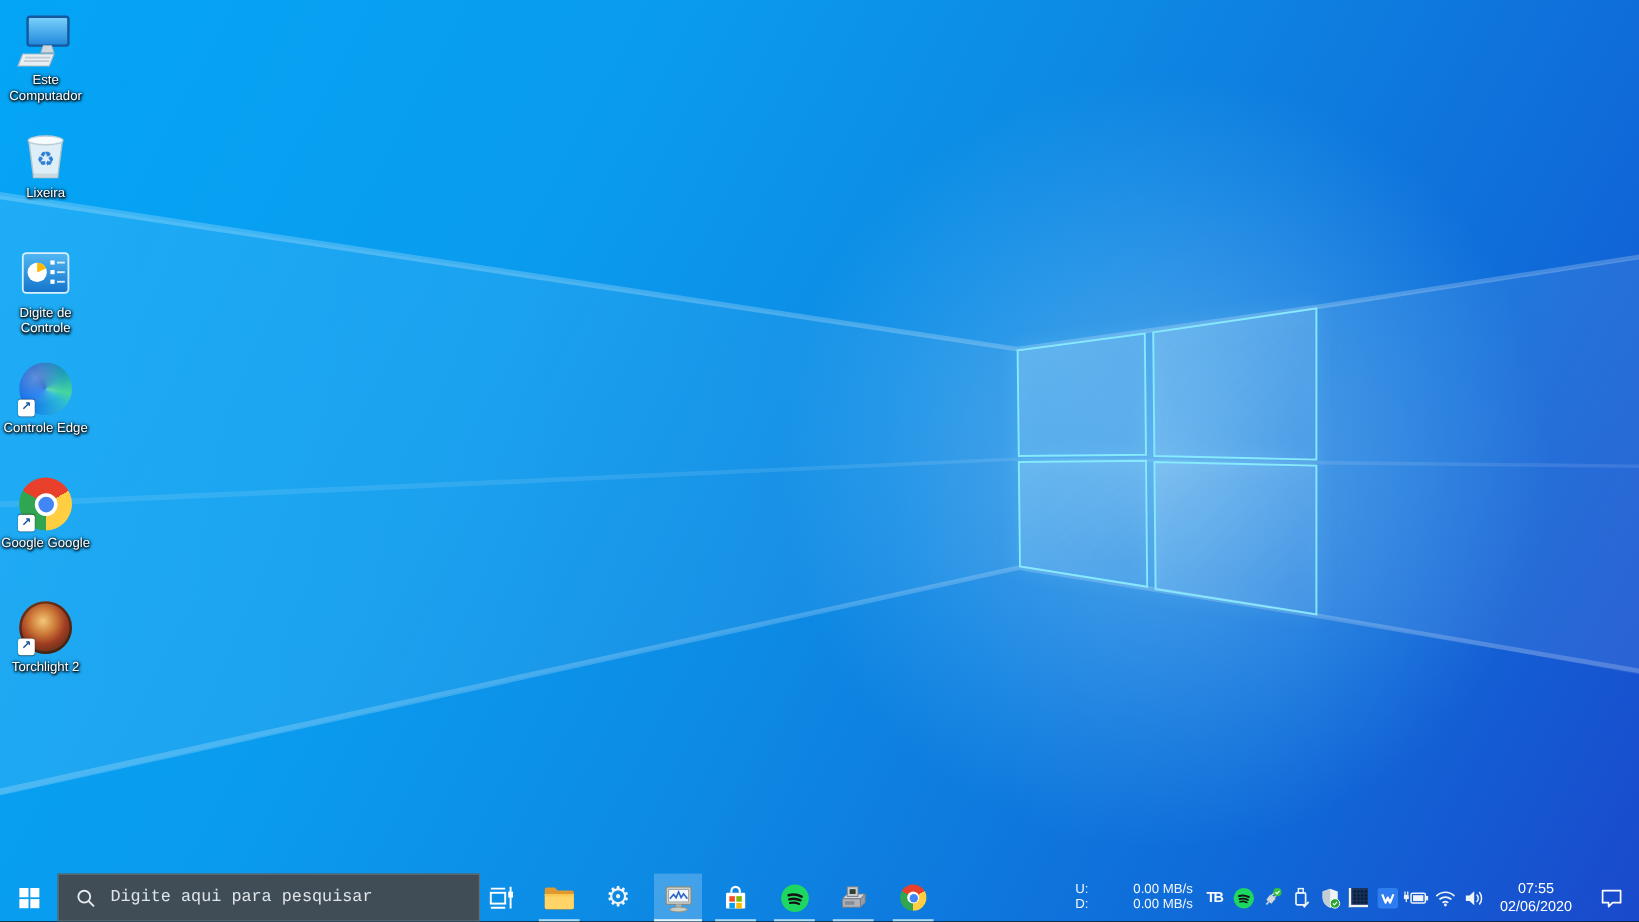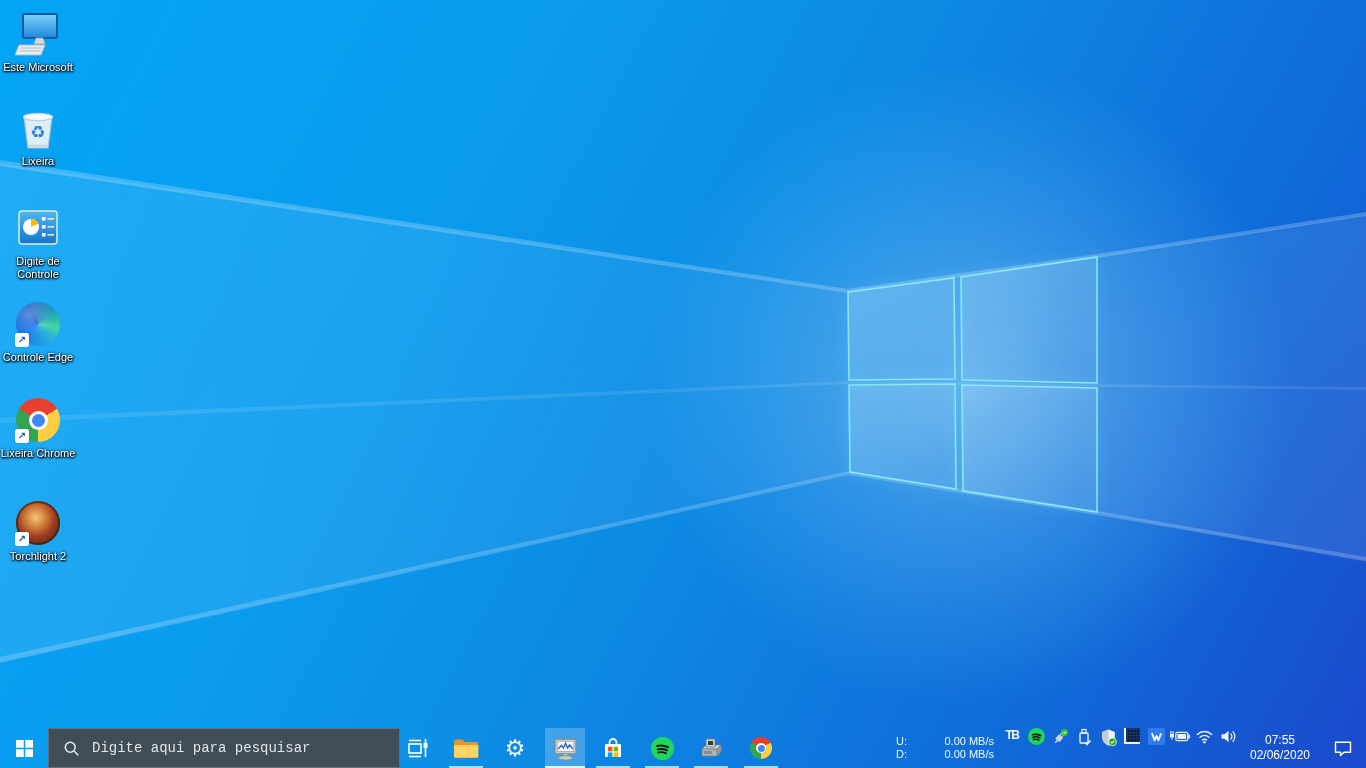"Este Microsoft" div.lbl { text: Microsoft -> Computador }
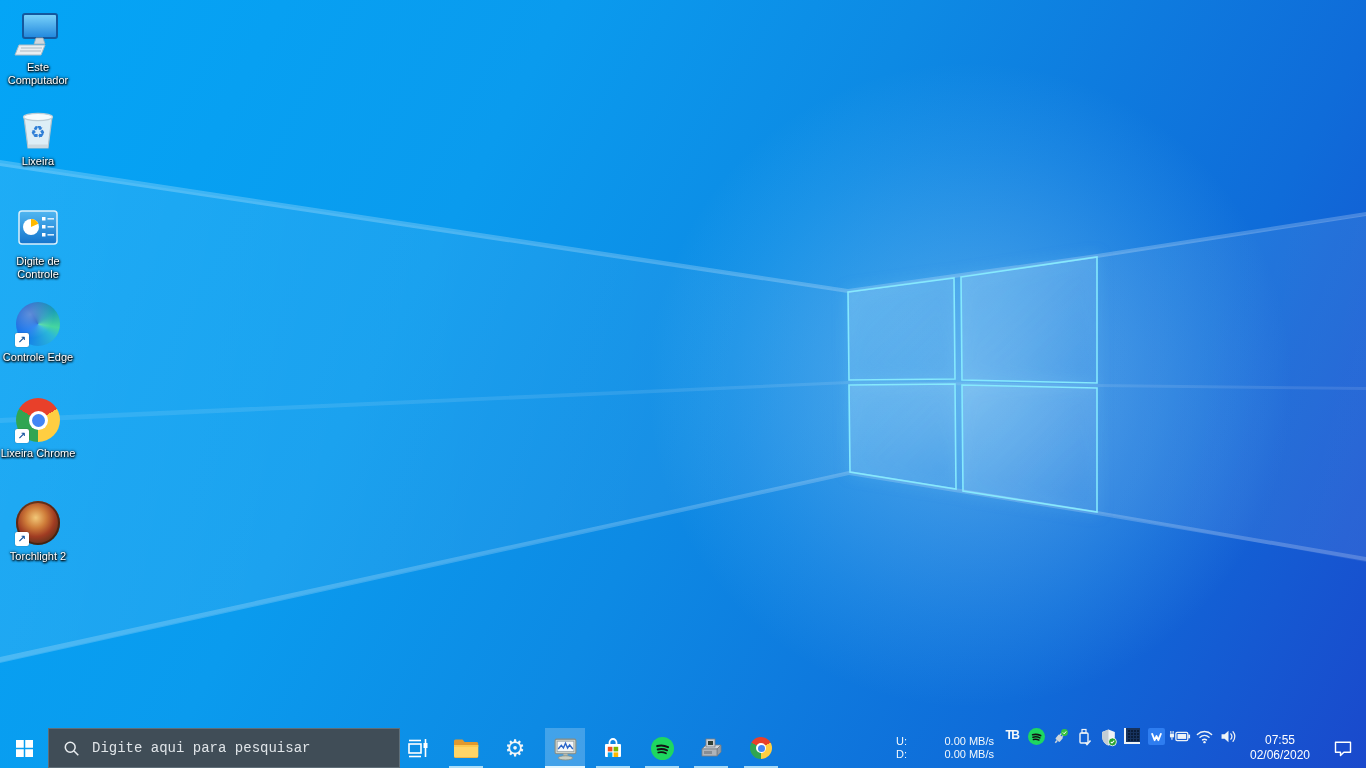"Lixeira Chrome" div.lbl { text: Lixeira Chrome -> Google Google }
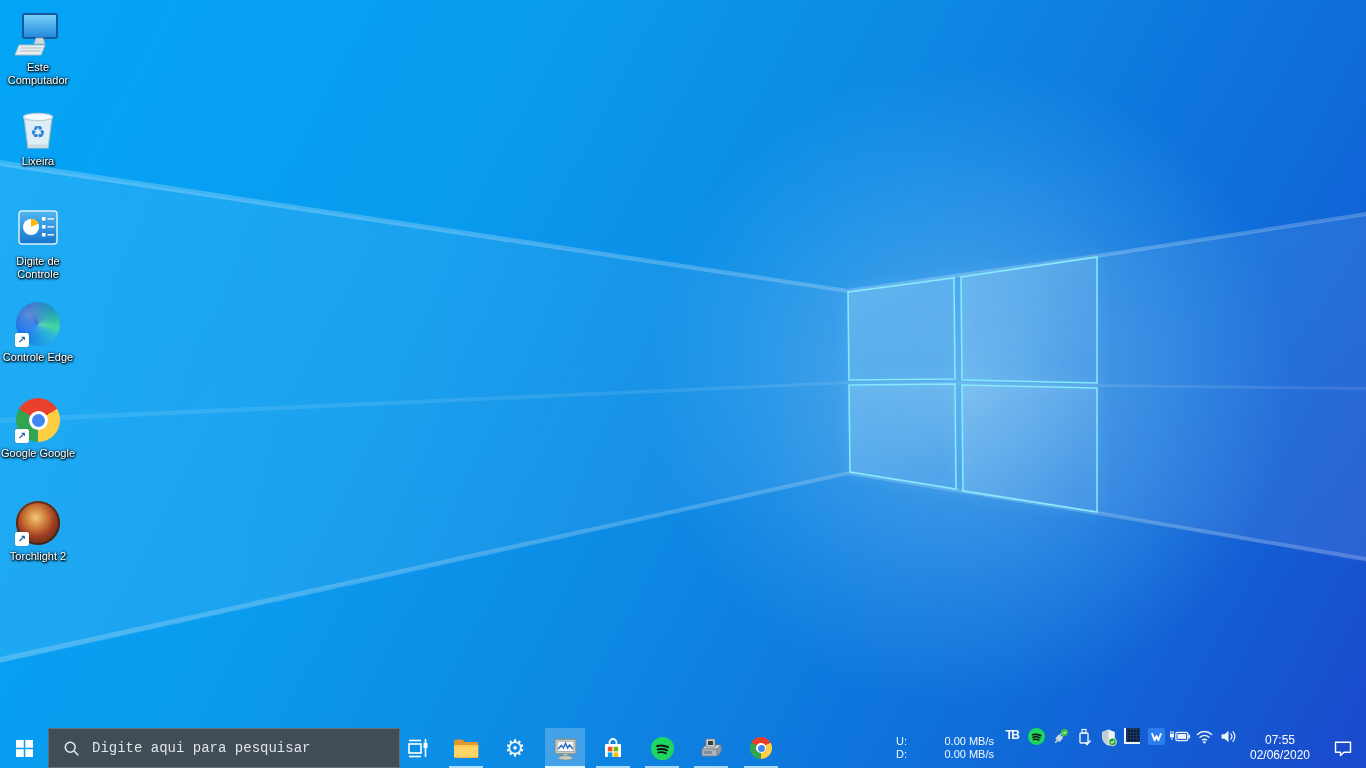"TB" .tray-ic { align-items: none -> center }
